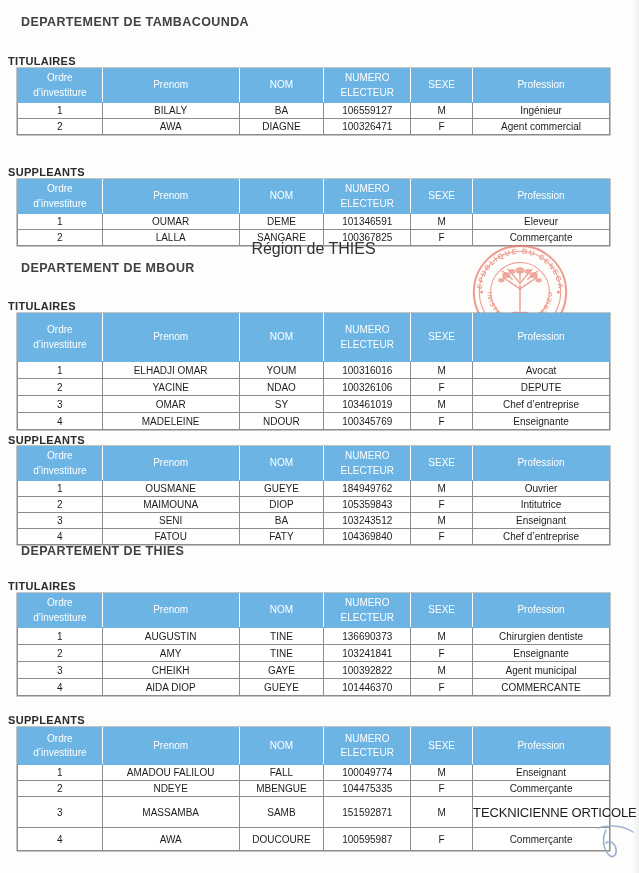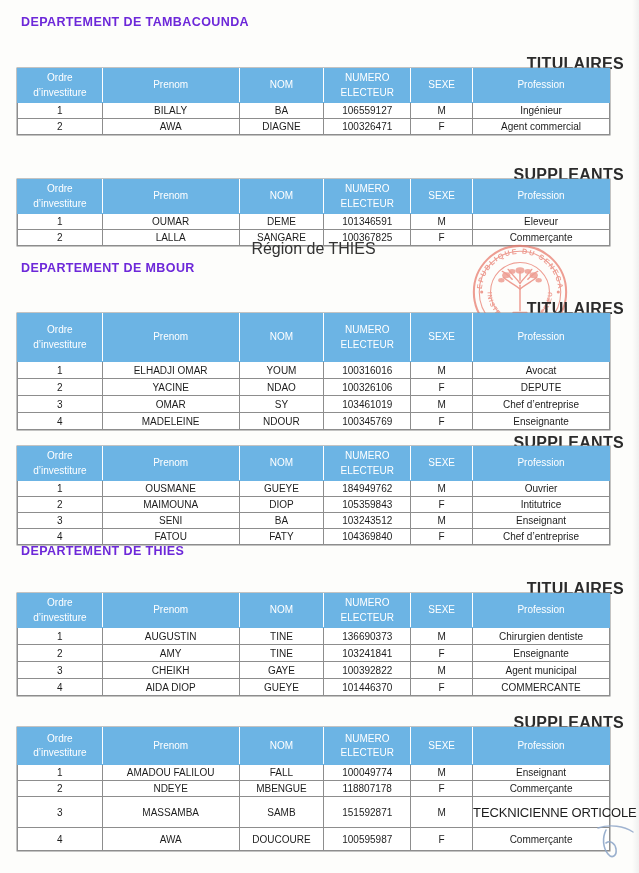"DEPARTEMENT DE TAMBACOUNDA" .dept-heading { color: #6d28d9 -> #404040 }
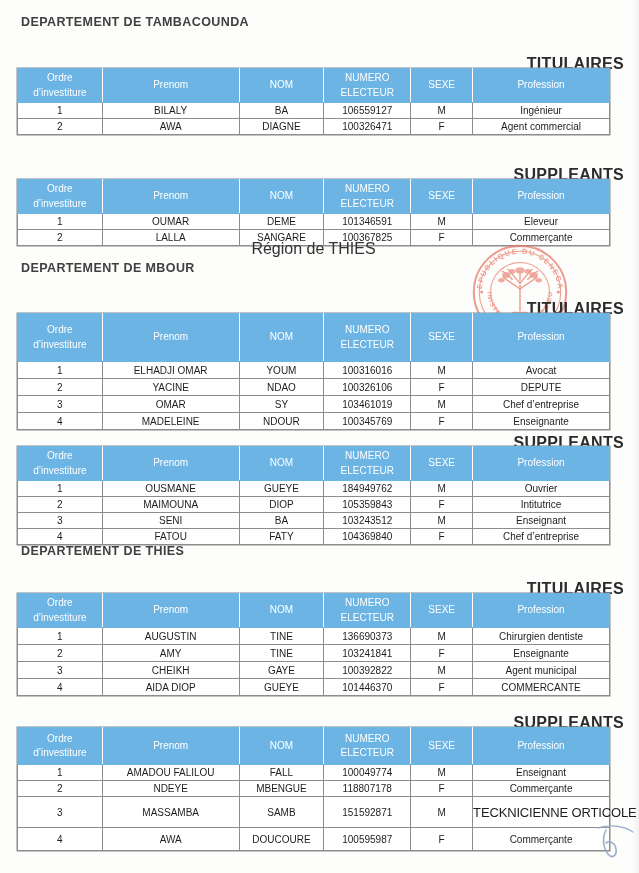"TITULAIRES" .tbl-caption { font-size: 16px -> 11px; left: 31px -> 8px; text-align: right -> left }
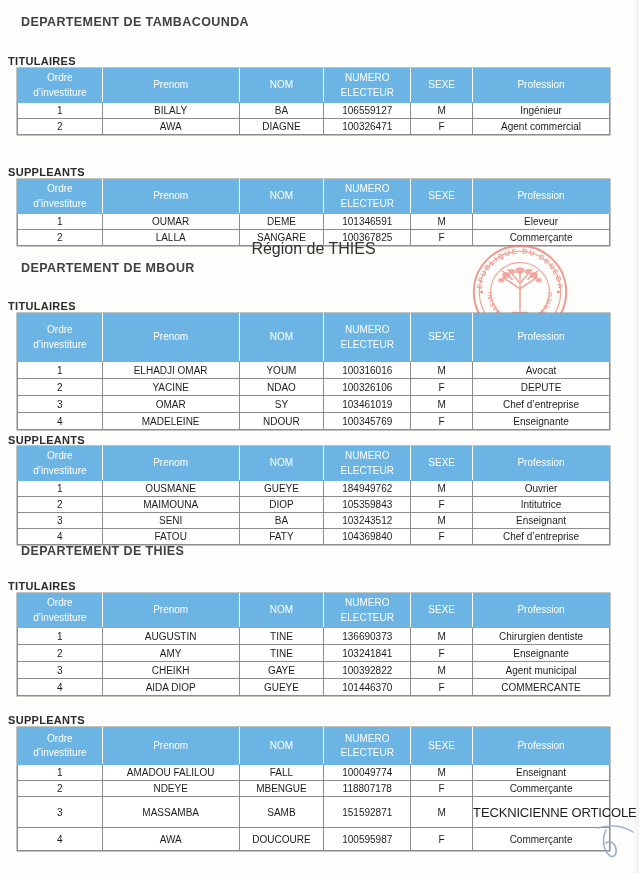"118807178" td { text: 118807178 -> 104475335 }
